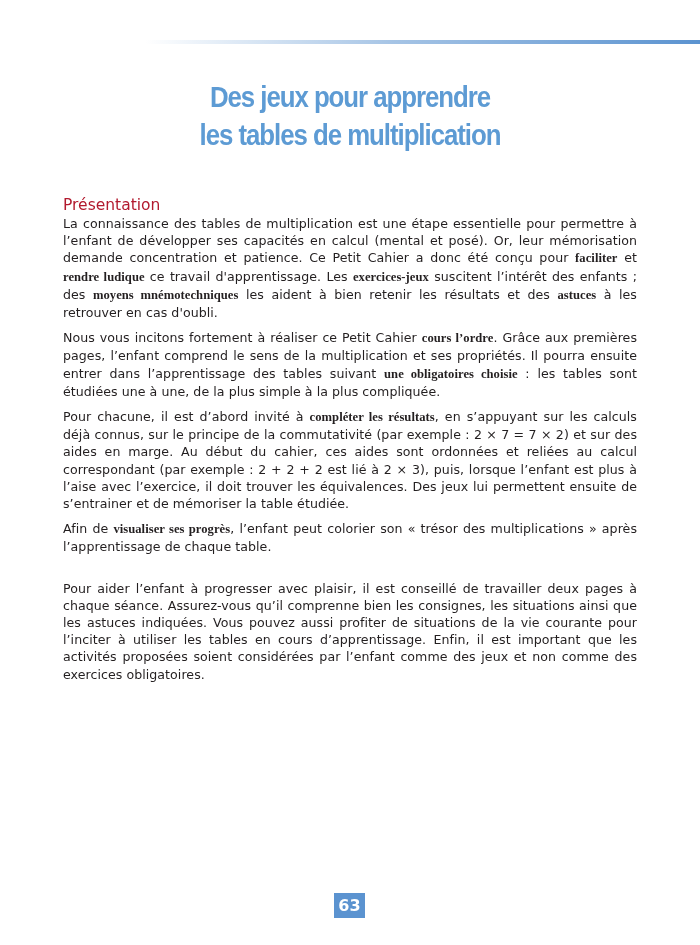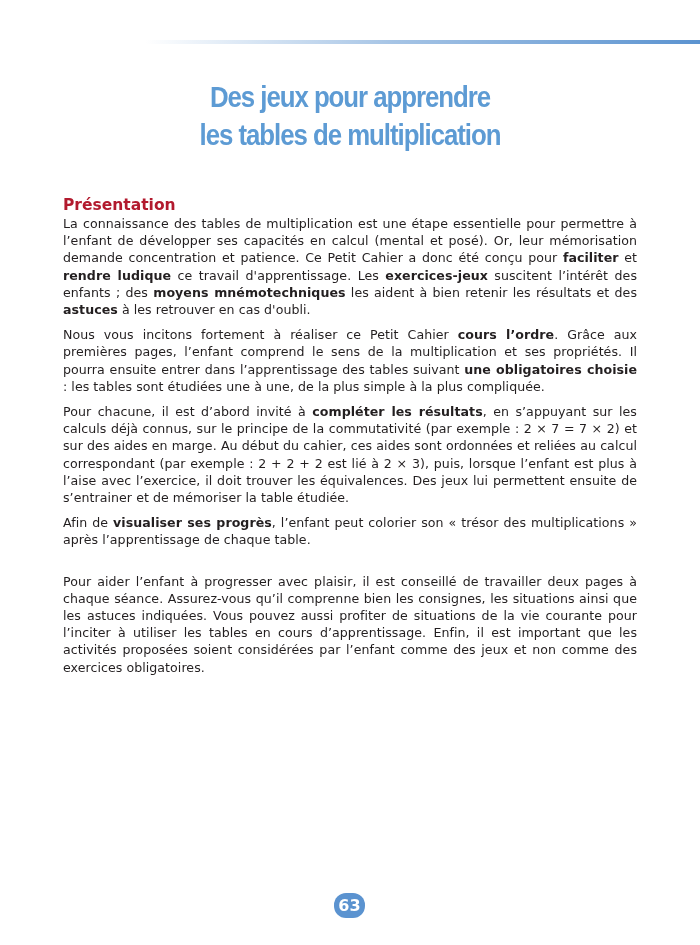"Présentation" h2 { font-weight: bold -> normal }
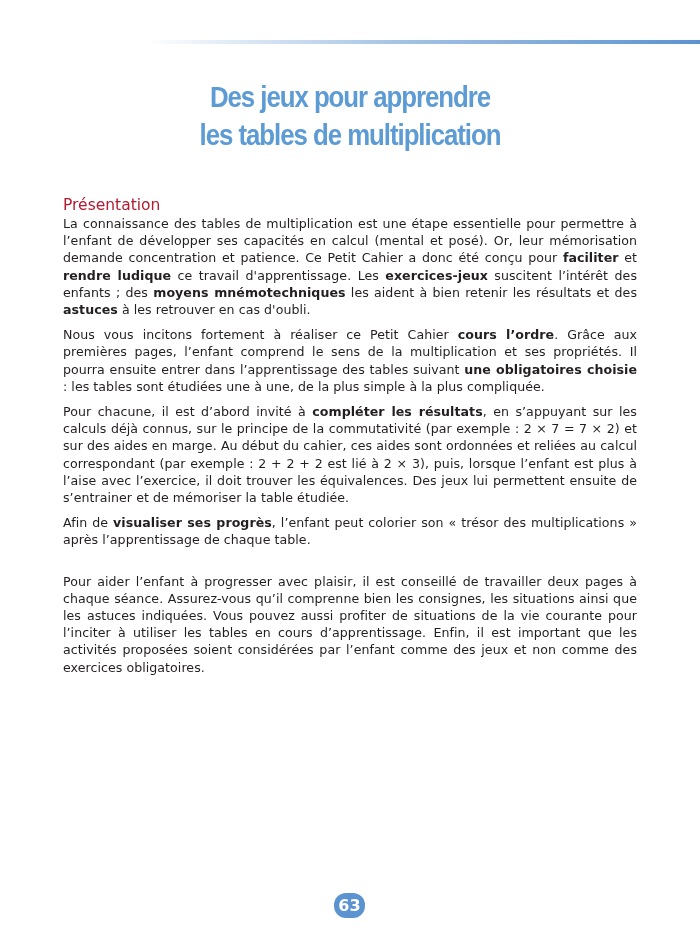"faciliter" p b { font-family: none -> Liberation Serif, serif }
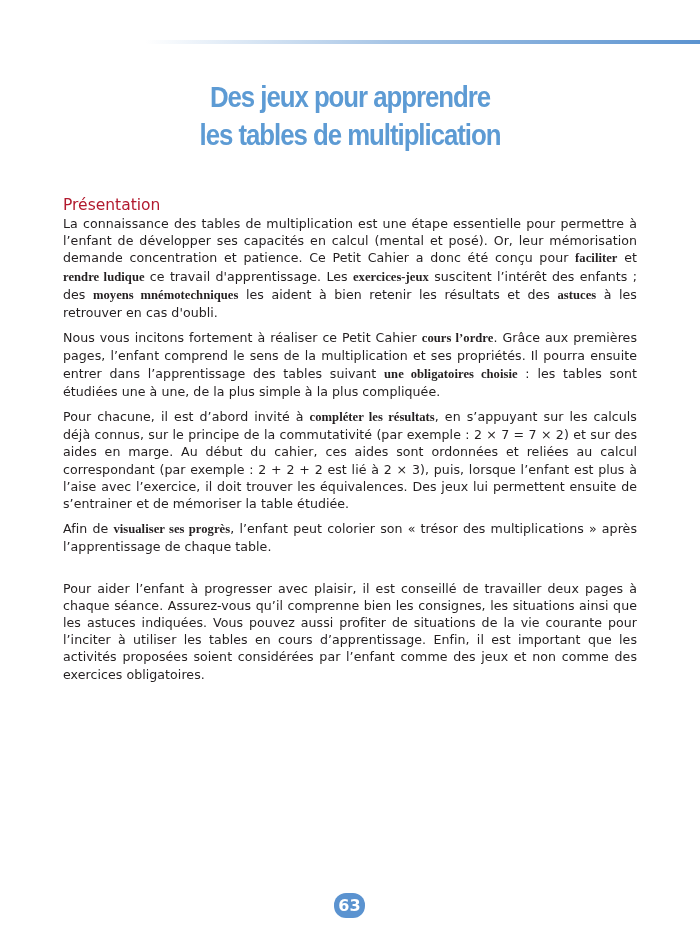"63" .pagenum { border-radius: 12px -> 0 }
